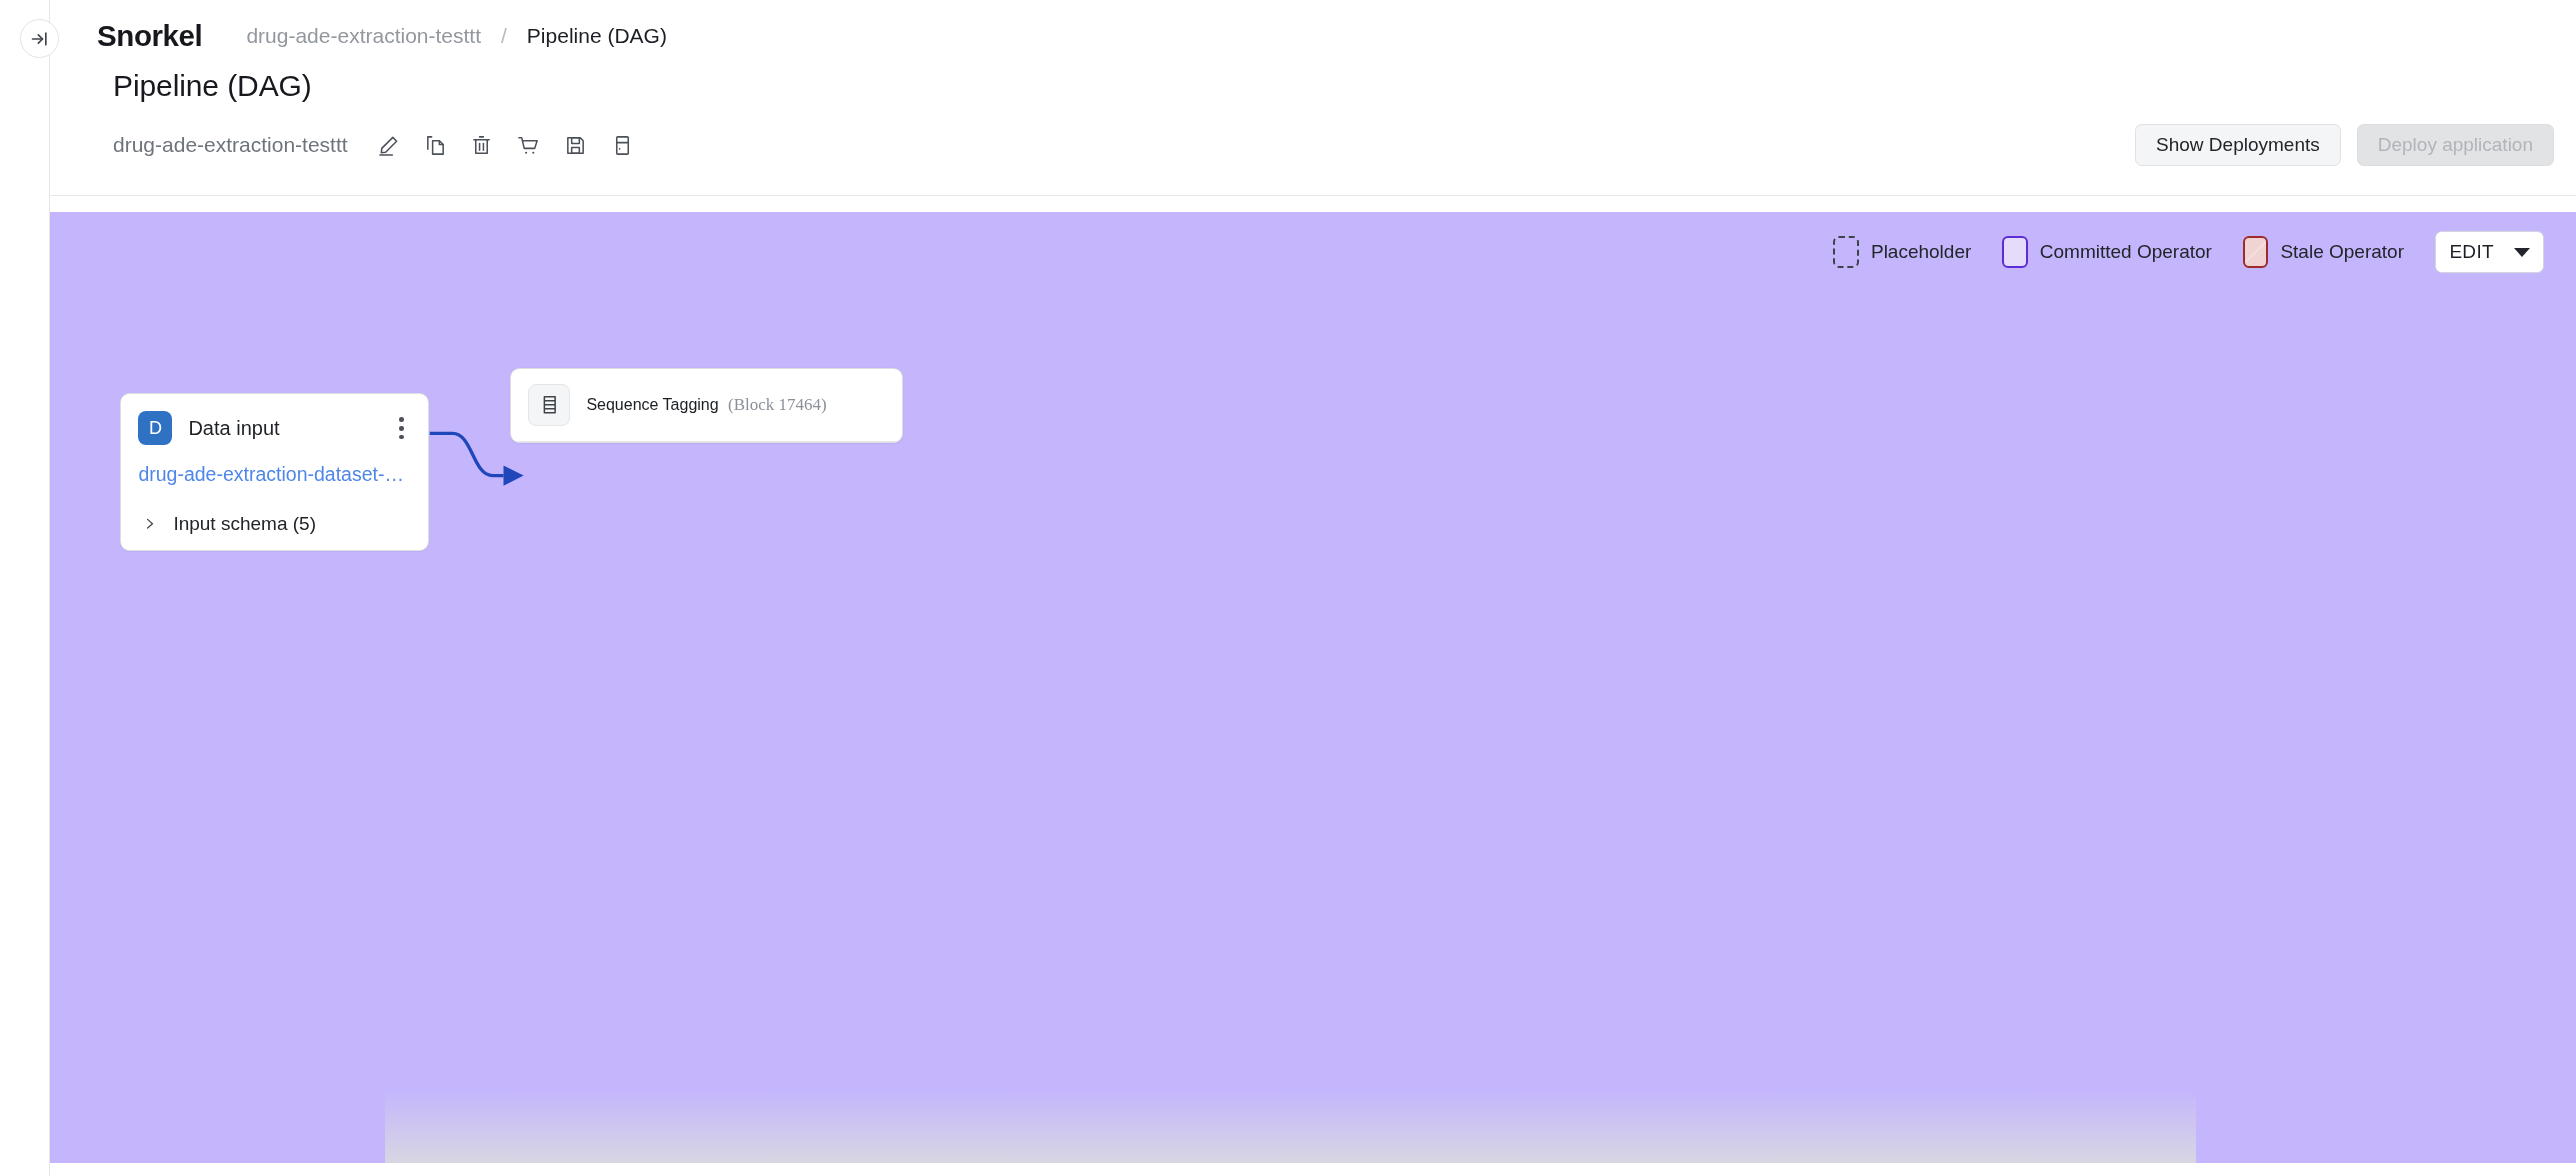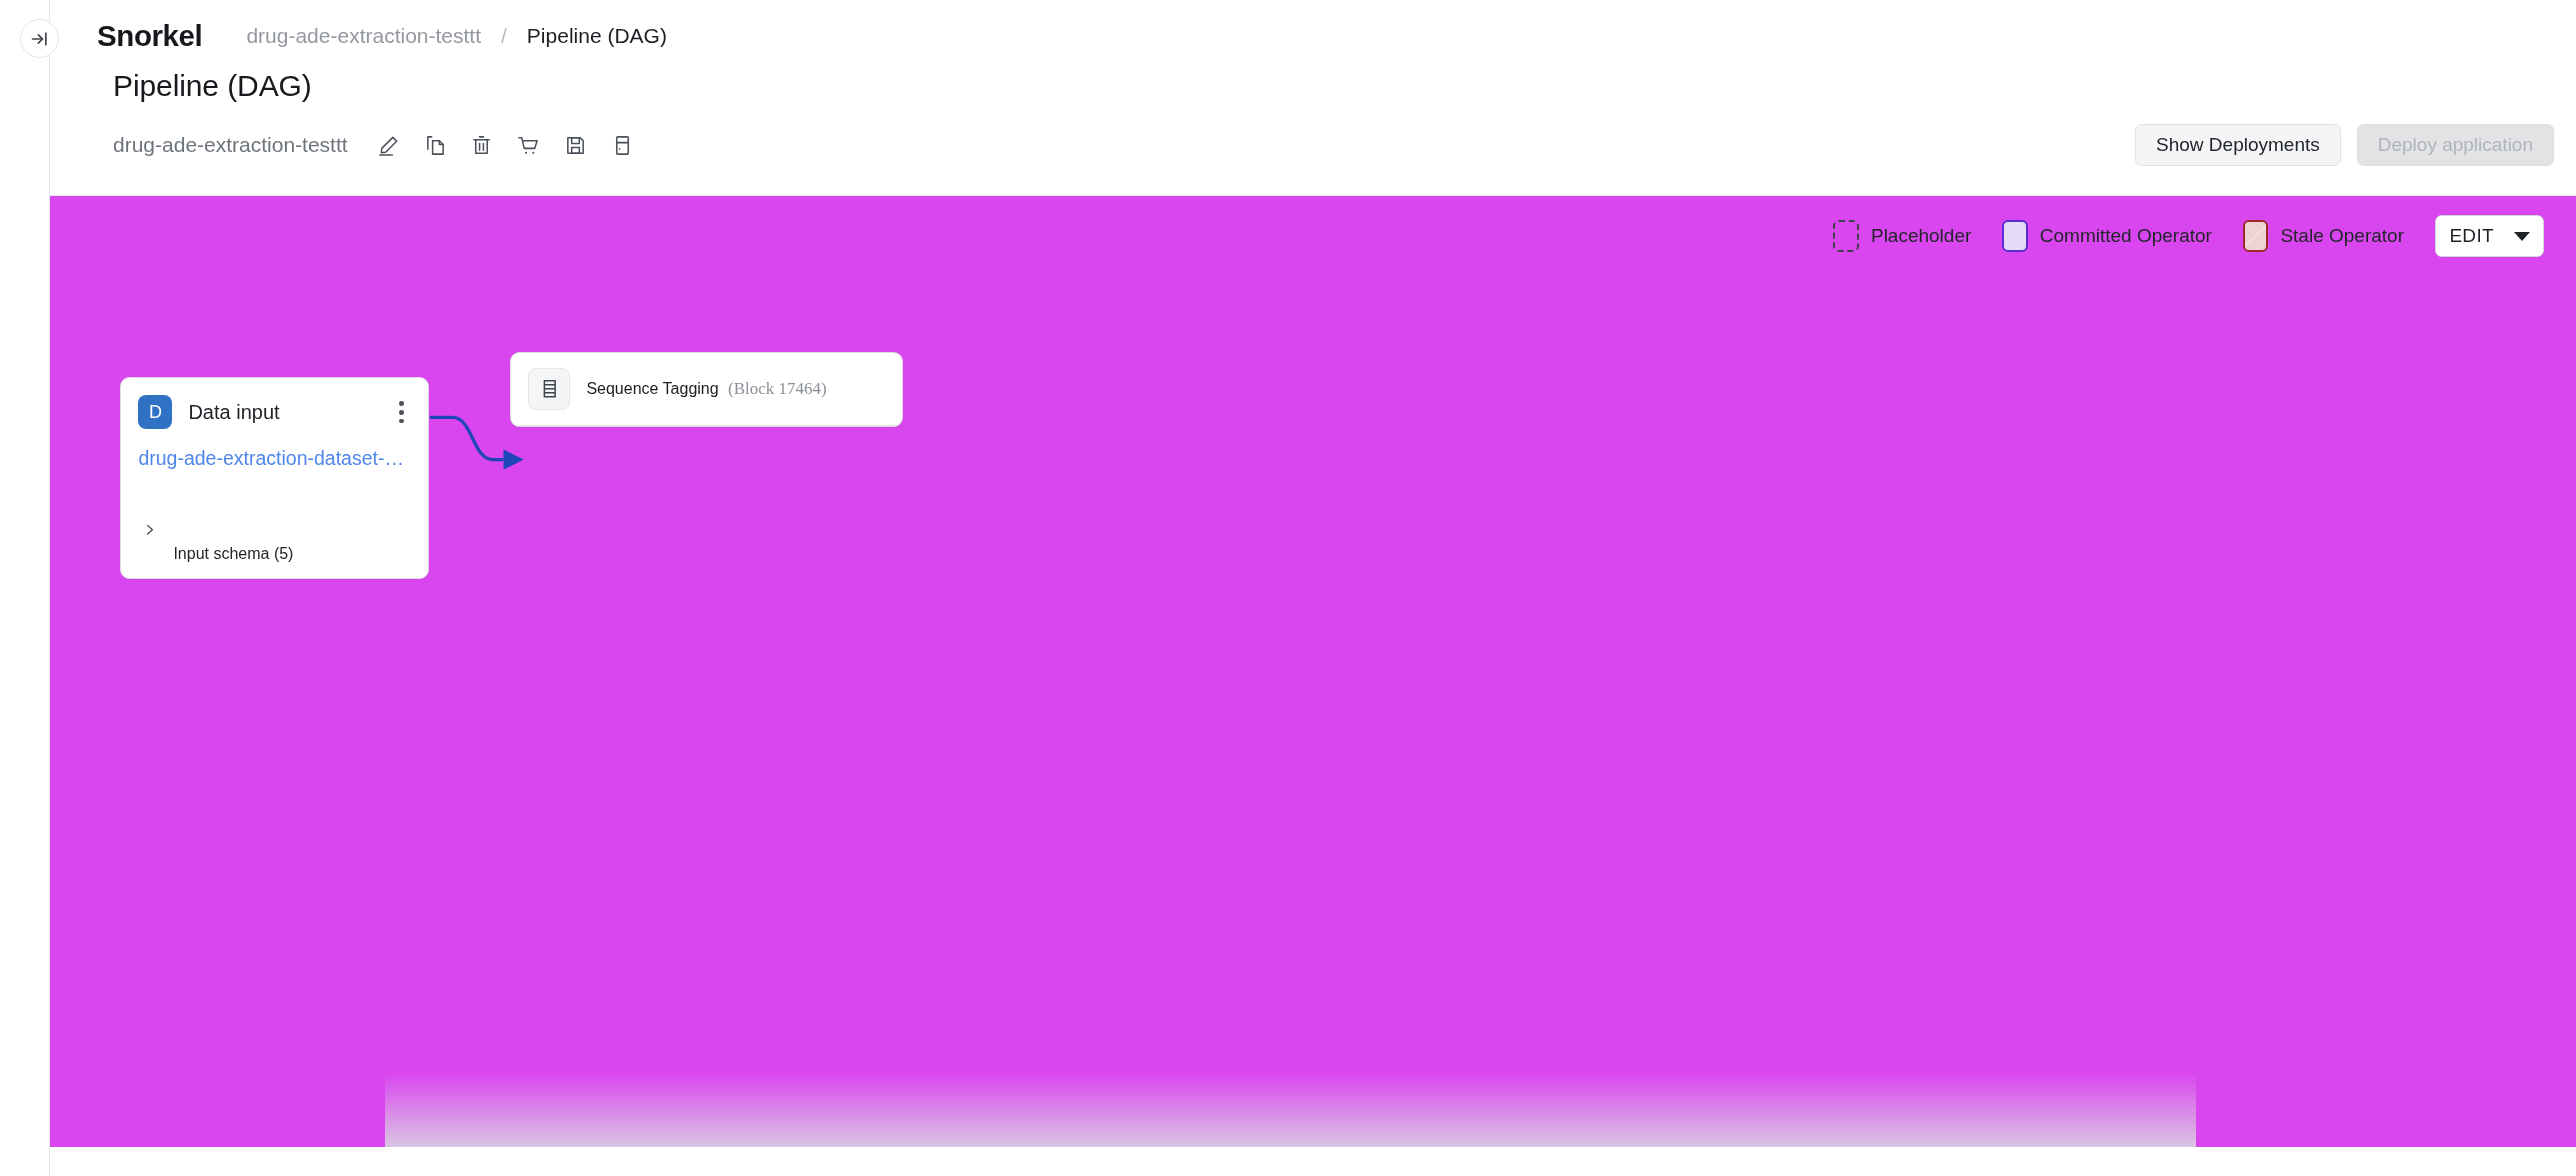"Placeholder" .canvas { background: #d946ef -> #c4b5fd; top: 196px -> 212px }
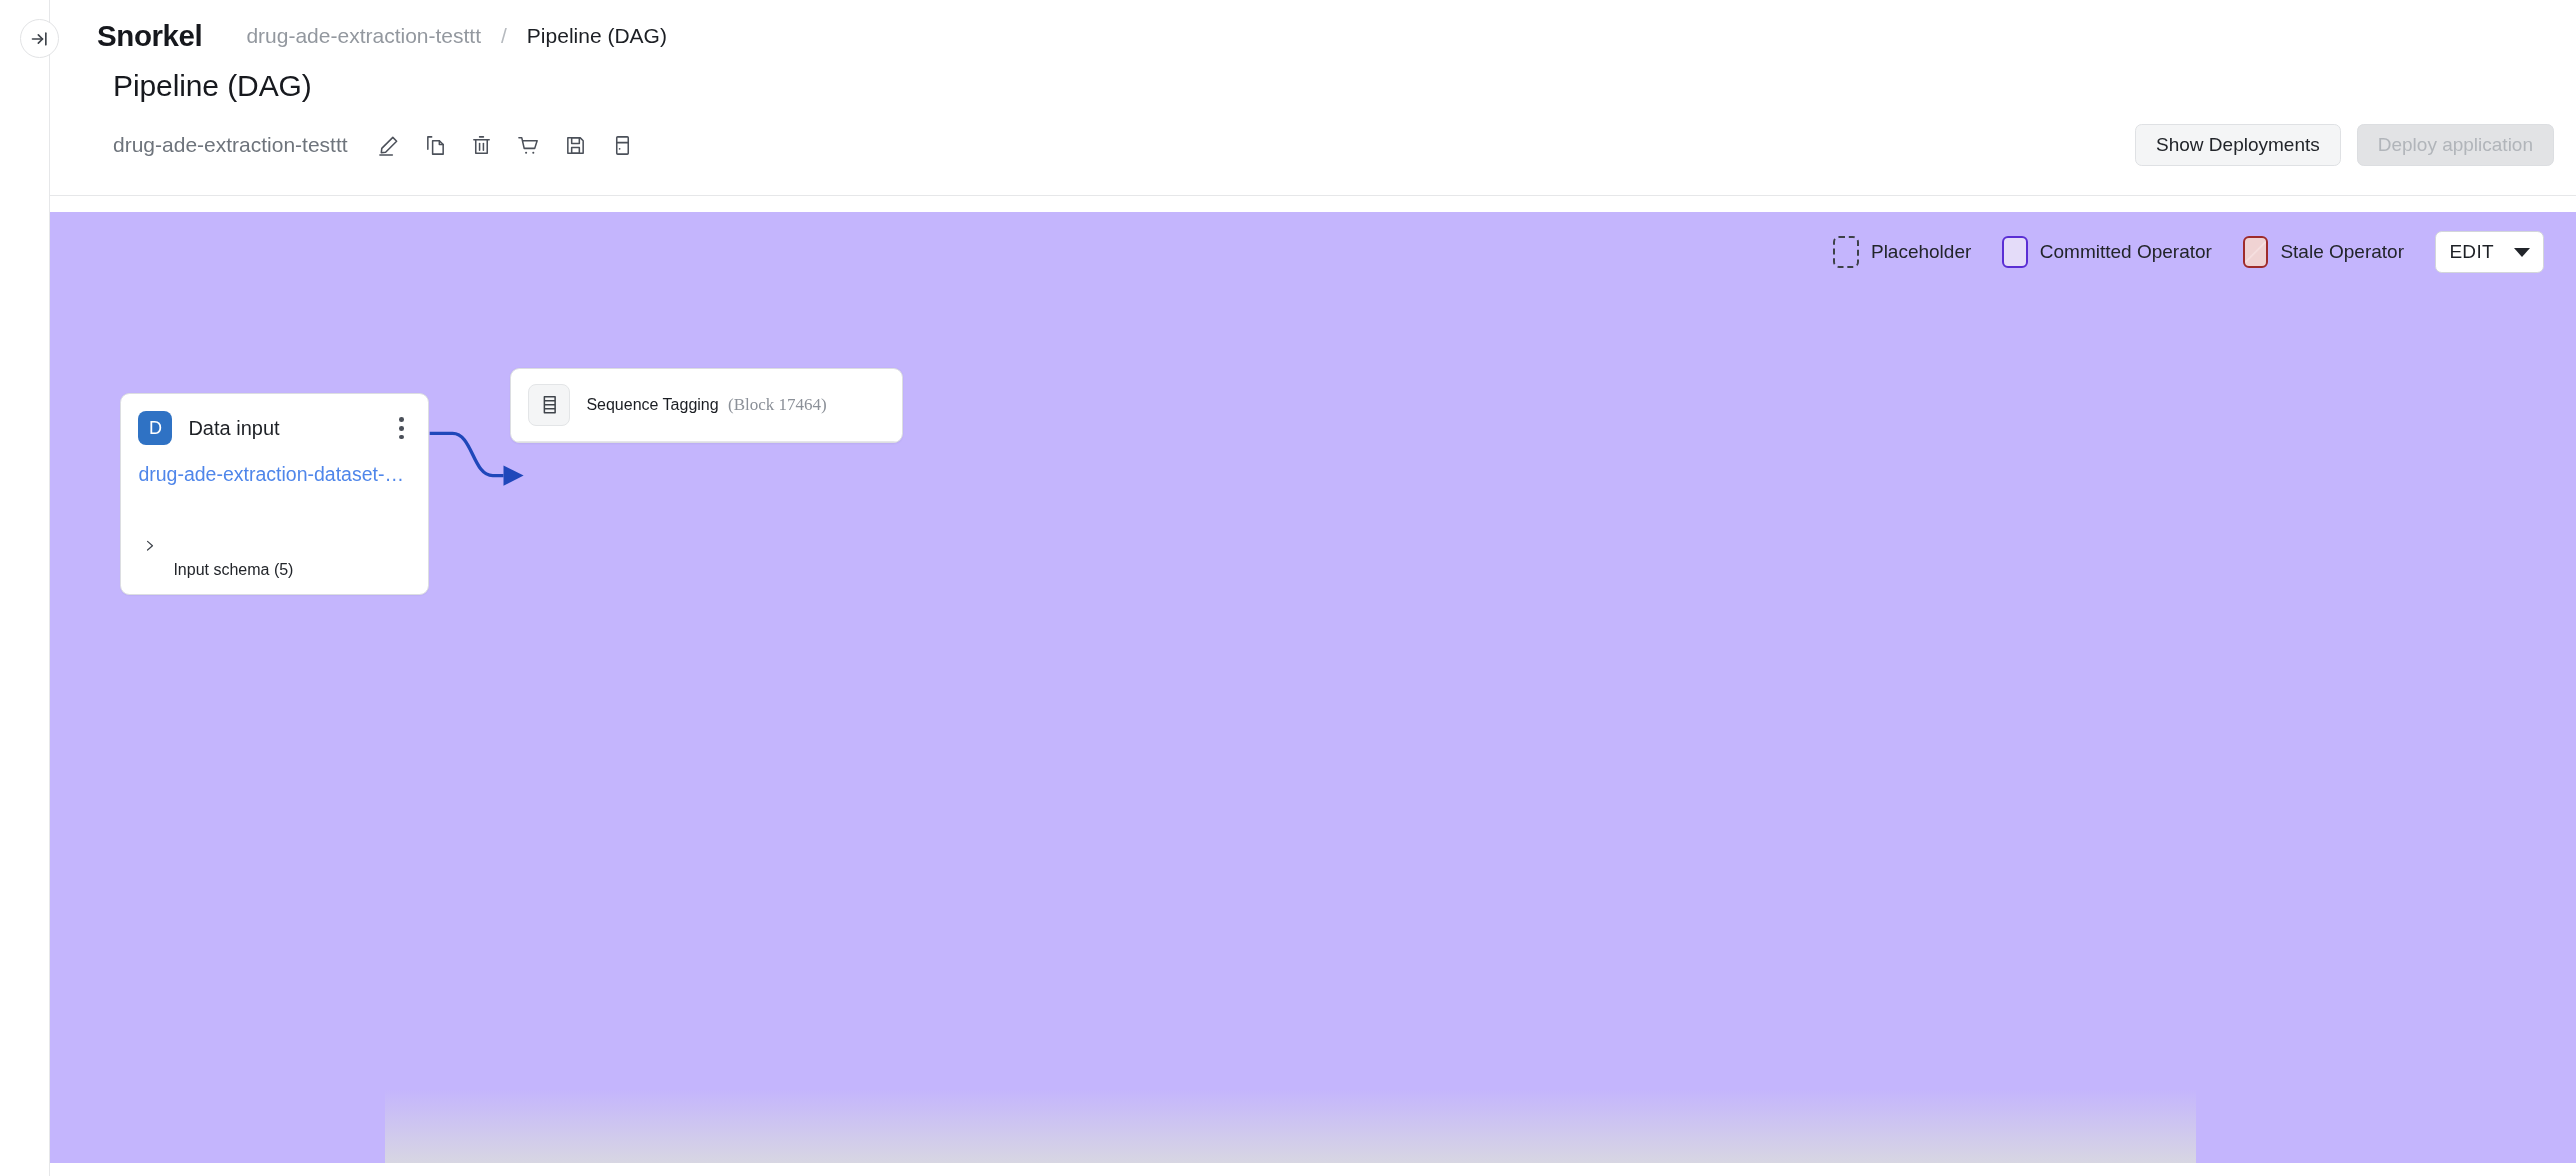"Input schema (5)" .node-schema-label { font-size: 16px -> 19px; margin-top: 48px -> none }
